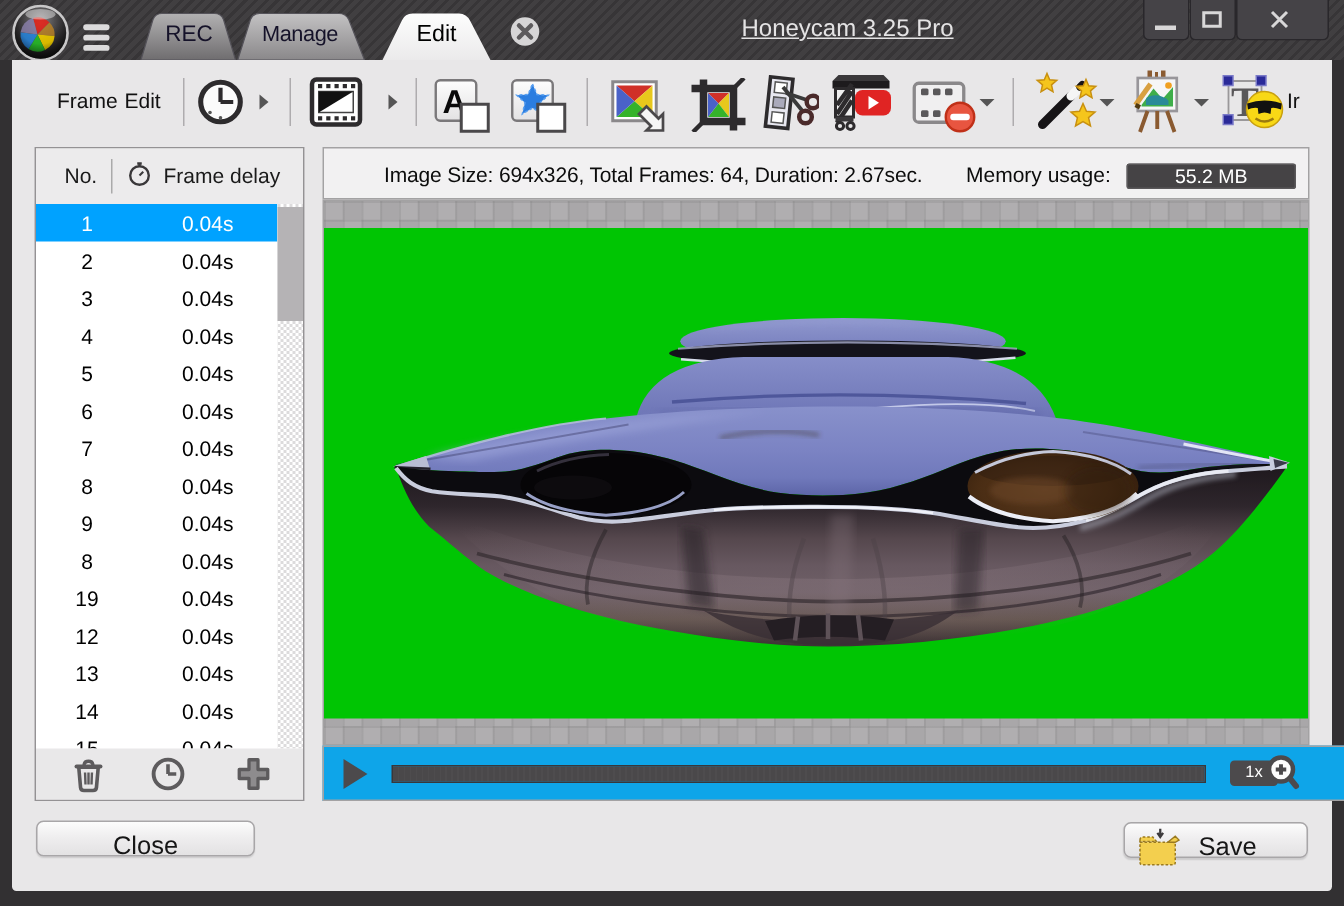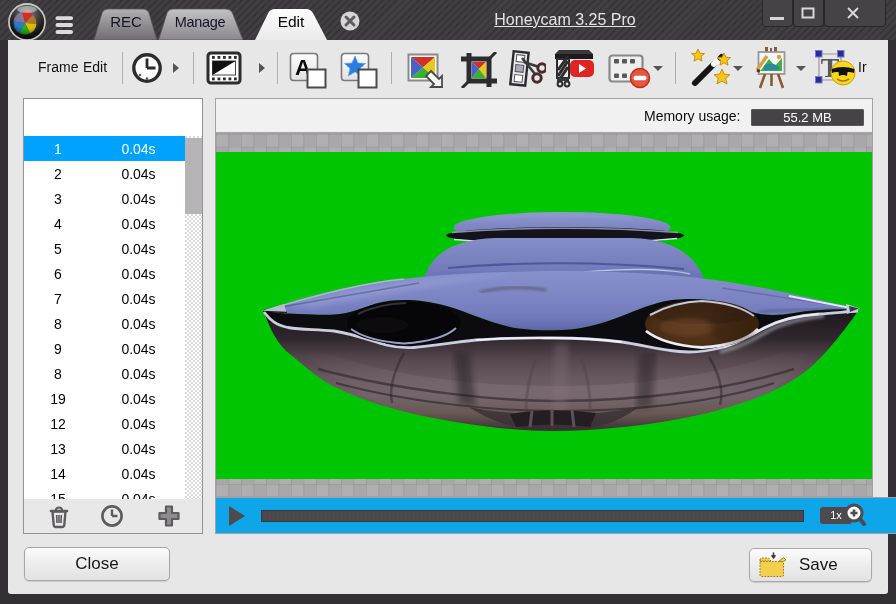"No." div { html: none -> <div> <span>No.</span> <span></span> <svg> <circle></circle> <path></path> <path></path> </svg> <span>Frame delay</span> </div> }
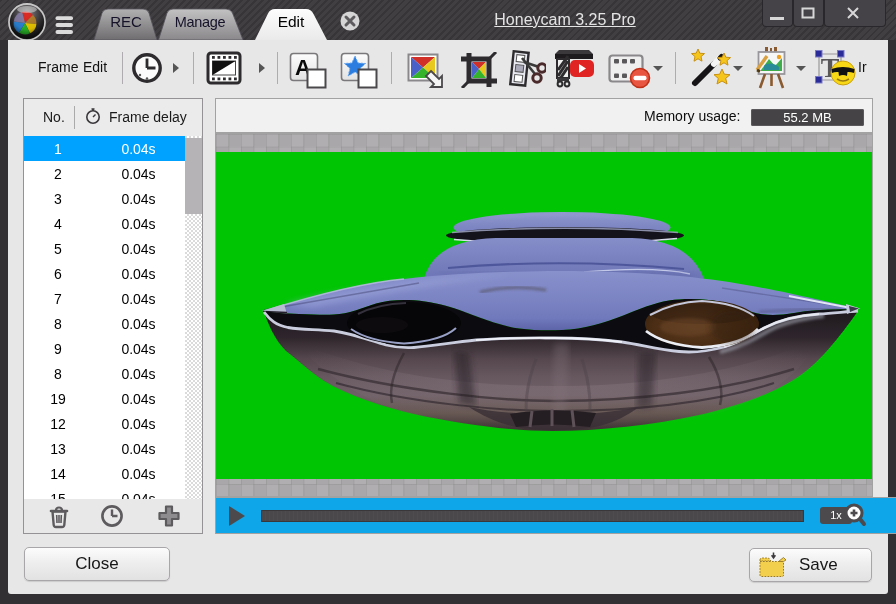"Image Size: 694x326, Total Frames:" span { html: none -> <span>Image Size: 694x326, Total Frames: 64, Duration: 2.67sec.</span> }
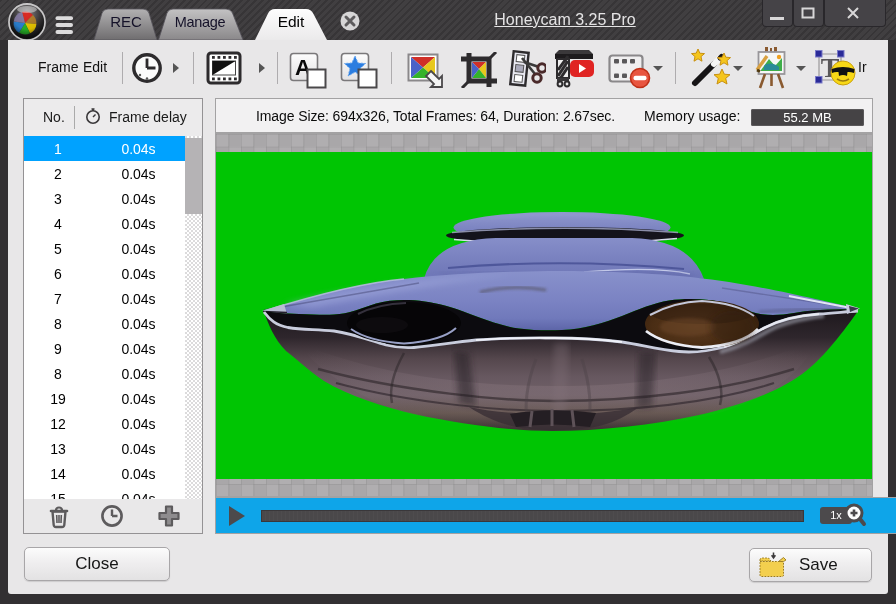"Close" .btn { height: 34px -> 24px }
